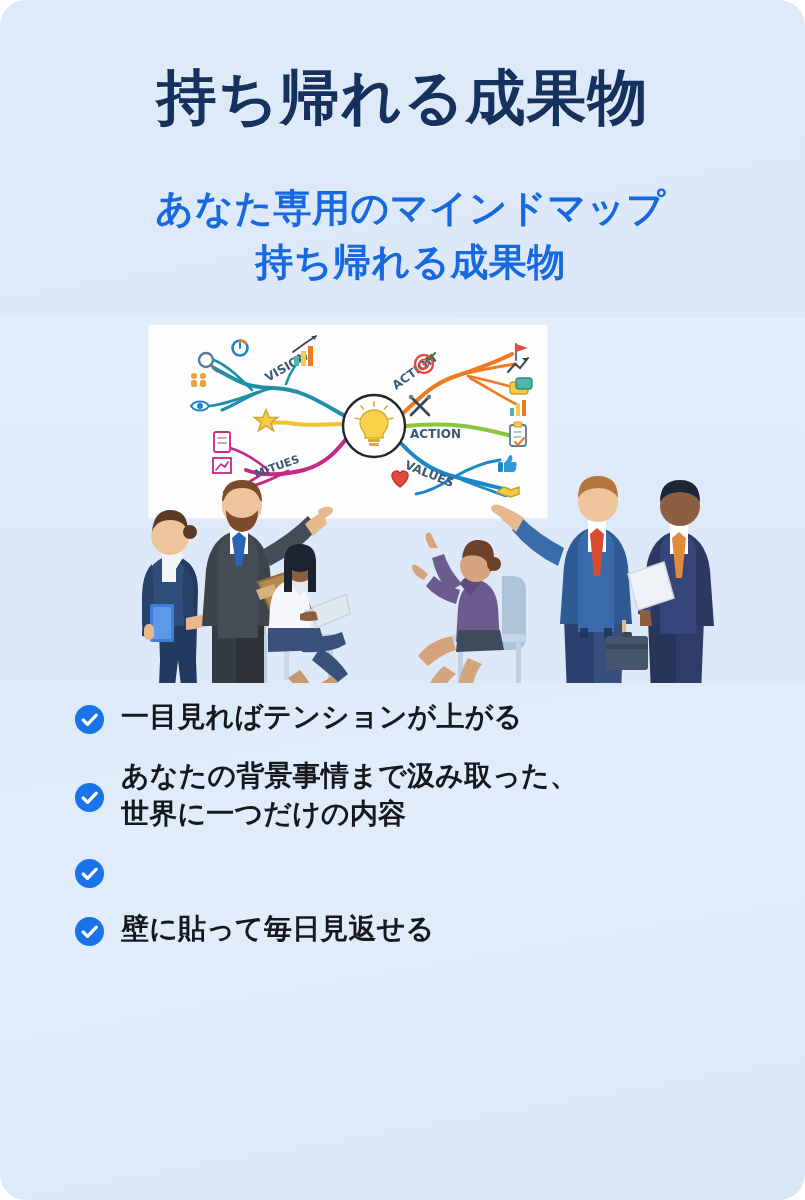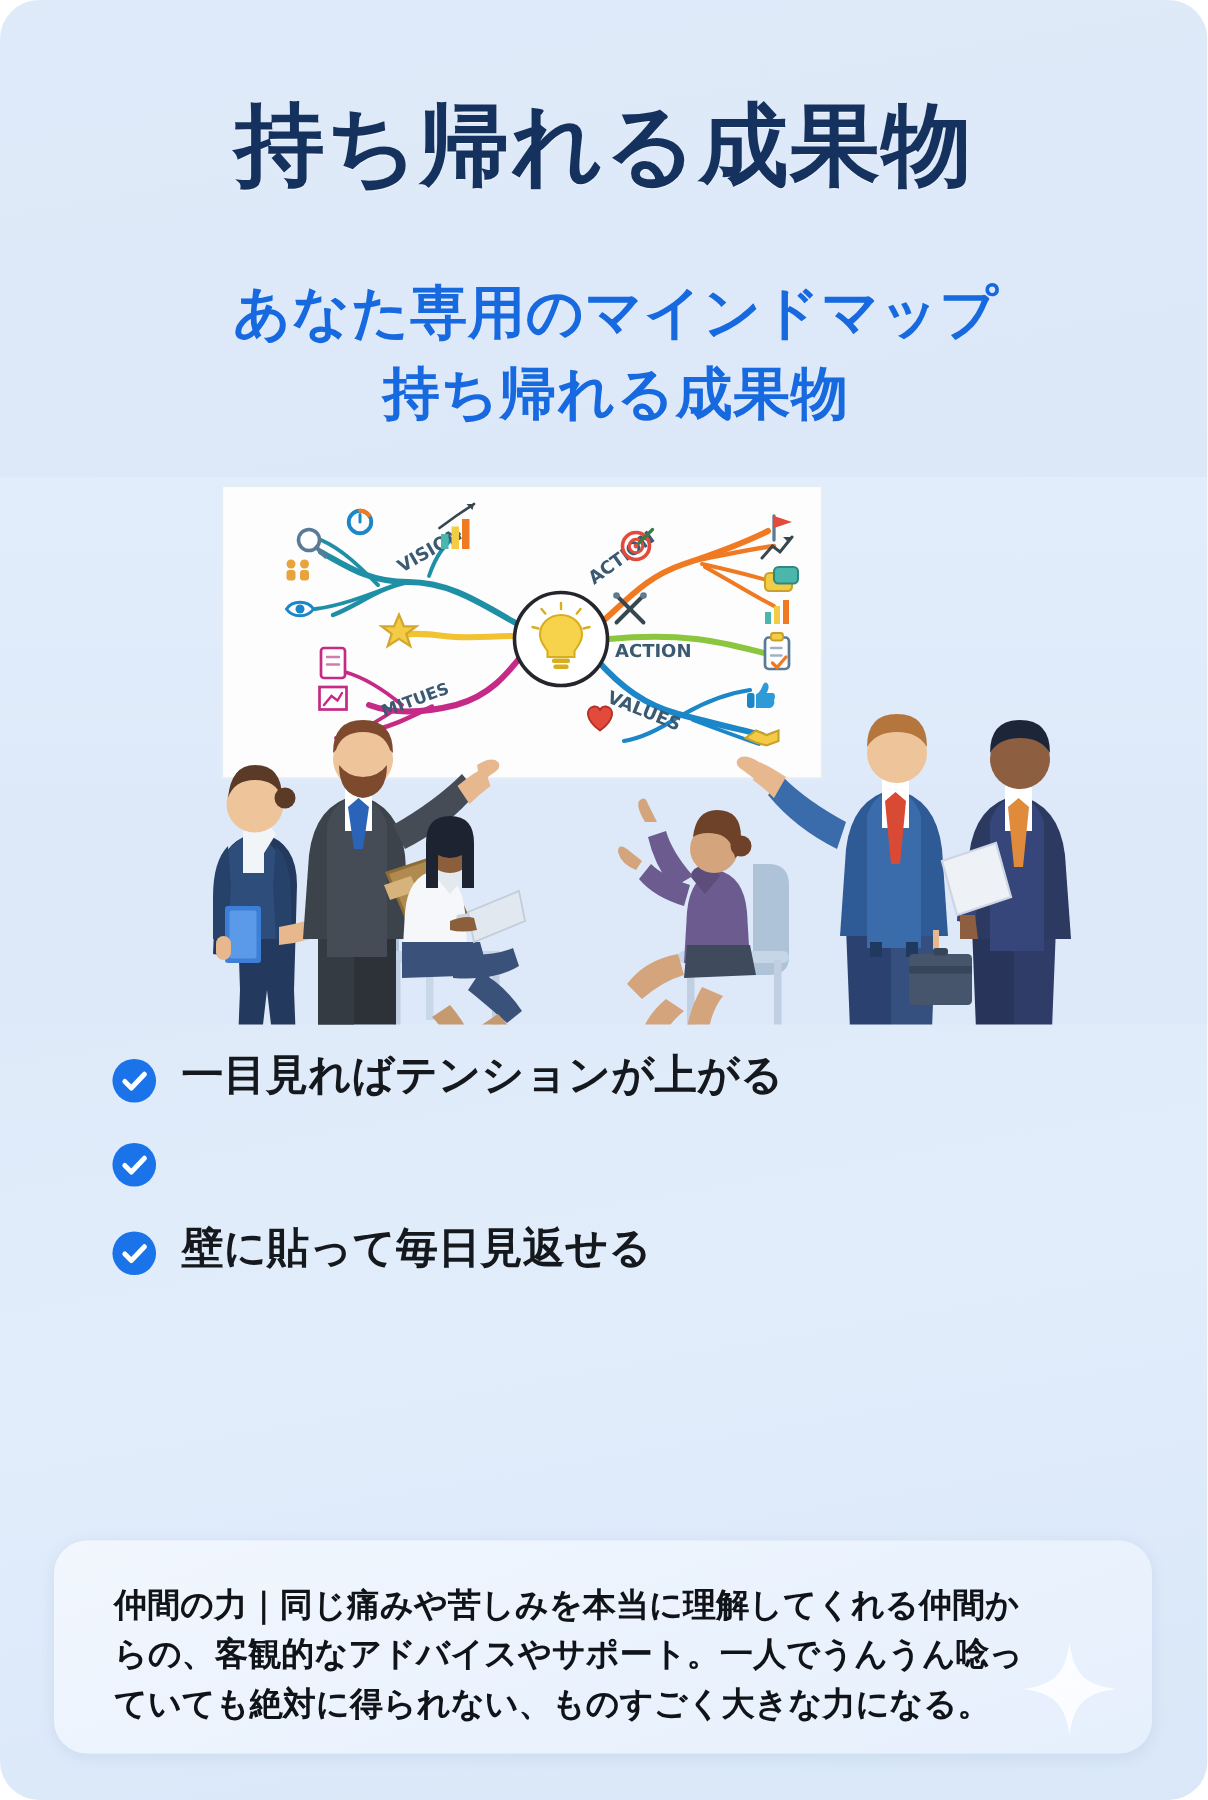"一目見ればテンションが上がる" .bullet { align-items: flex-end -> center }
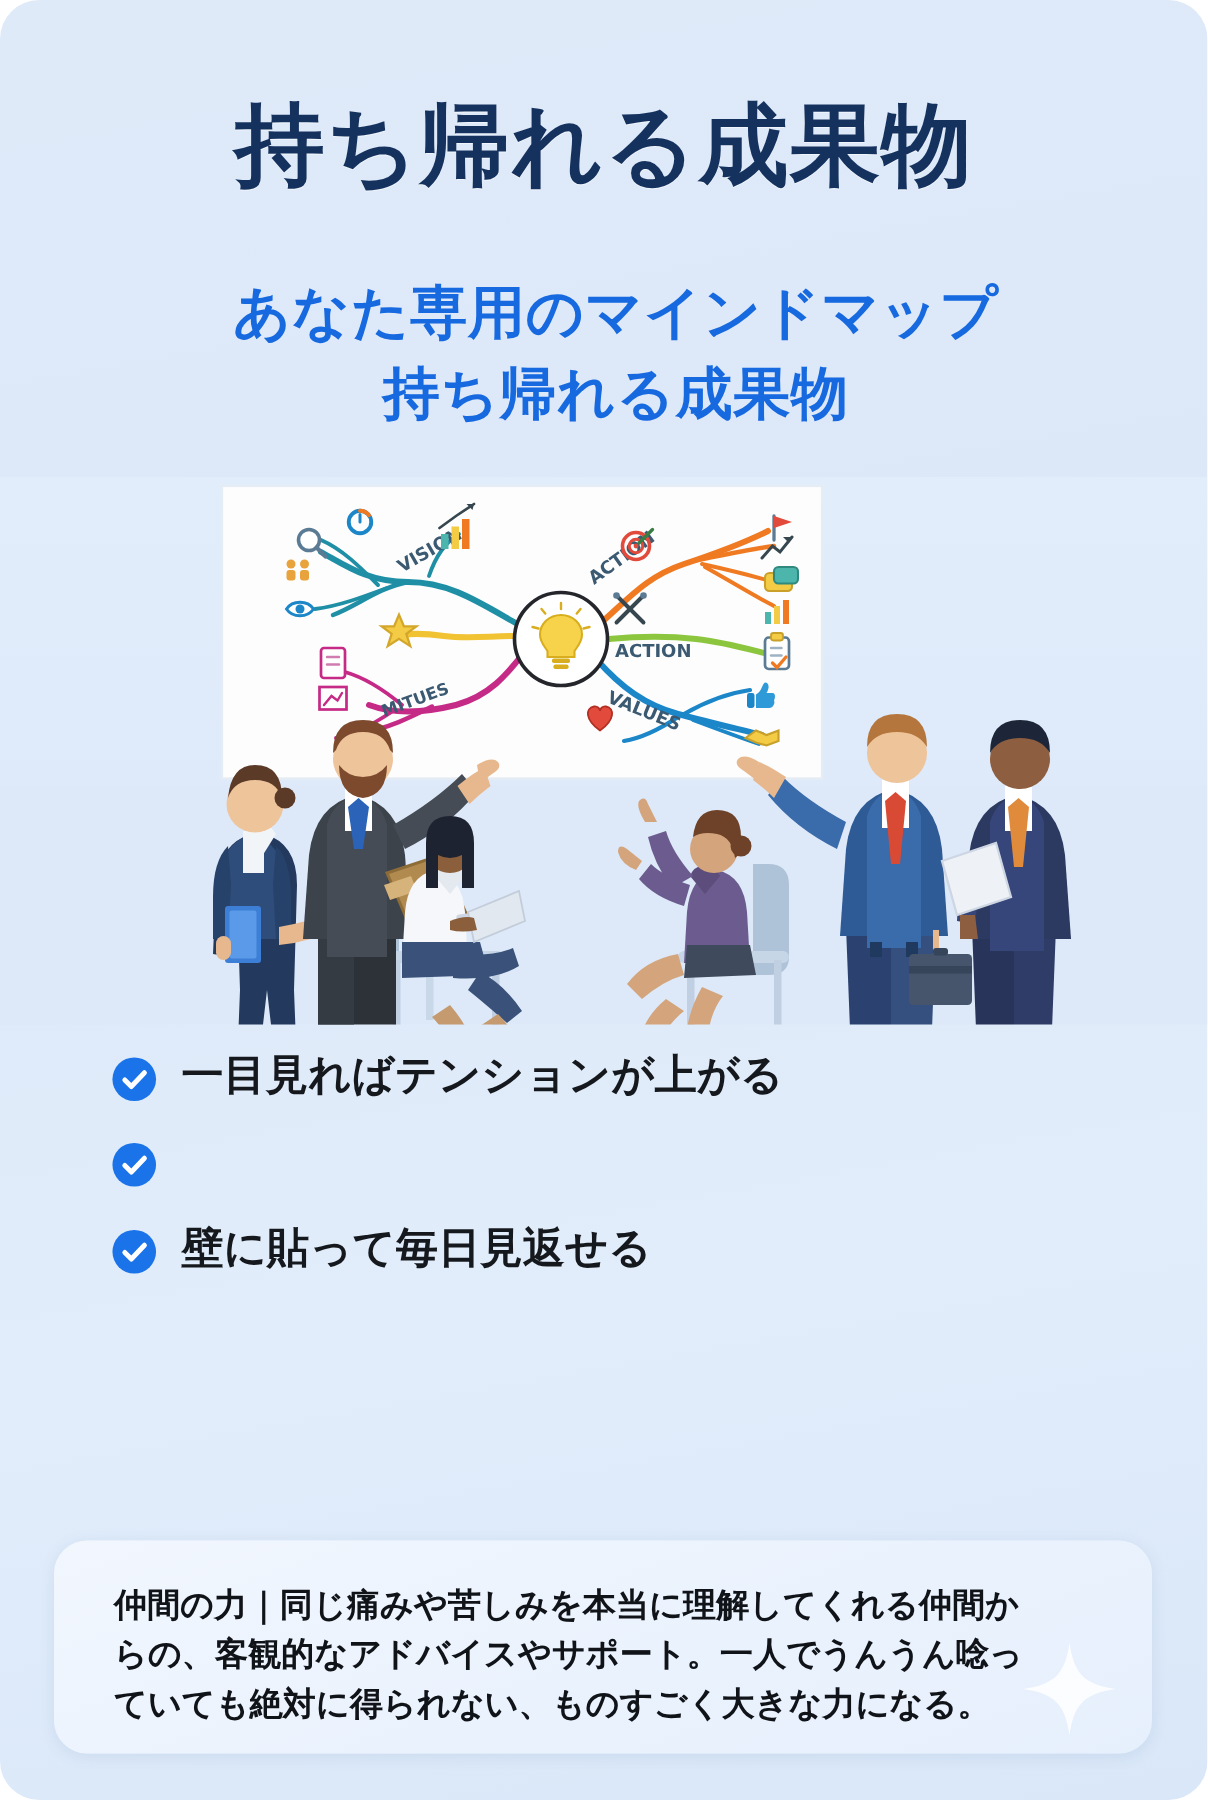"あなたの背景事情まで汲み取った、" div.bullet { html: none -> <div> <span> <svg> <circle></circle> <path></path> </svg> </span> <span> <span>あなたの背景事情まで汲み取った、</span> <span>世界に一つだけの内容</span> </span> </div> }
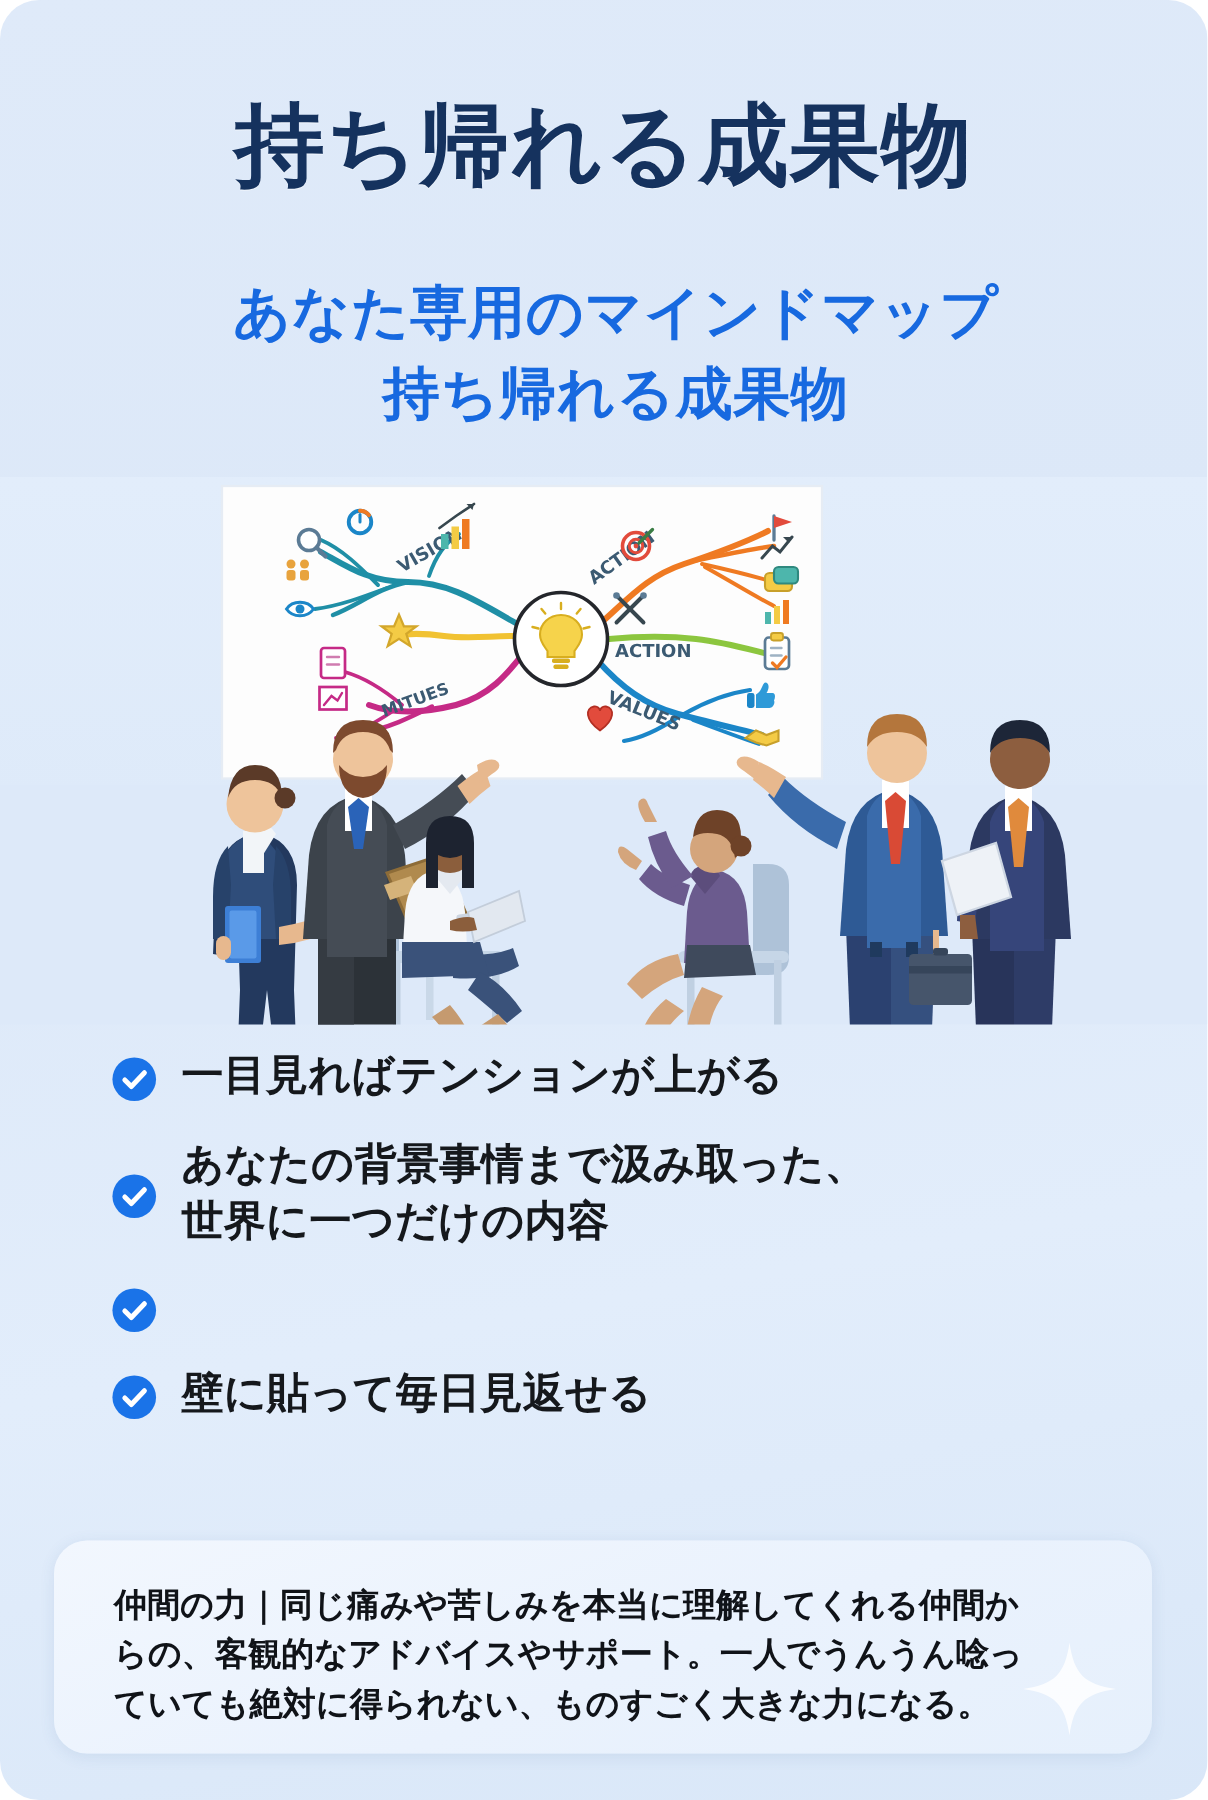"仲間の力｜同じ痛みや苦しみを本当に理解してくれる仲間か" div.quote-card { html: <div> <div> <span>仲間の力｜同じ痛みや苦しみを本当に理解してくれる仲間か</span> <span>らの、客観的なアドバイスやサポート。一人でうんうん唸っ</span> <span>ていても絶対に得られない、ものすごく大きな力になる。</span> </div> <span> <svg> <path></path> </svg> </span> </div> -> none }
